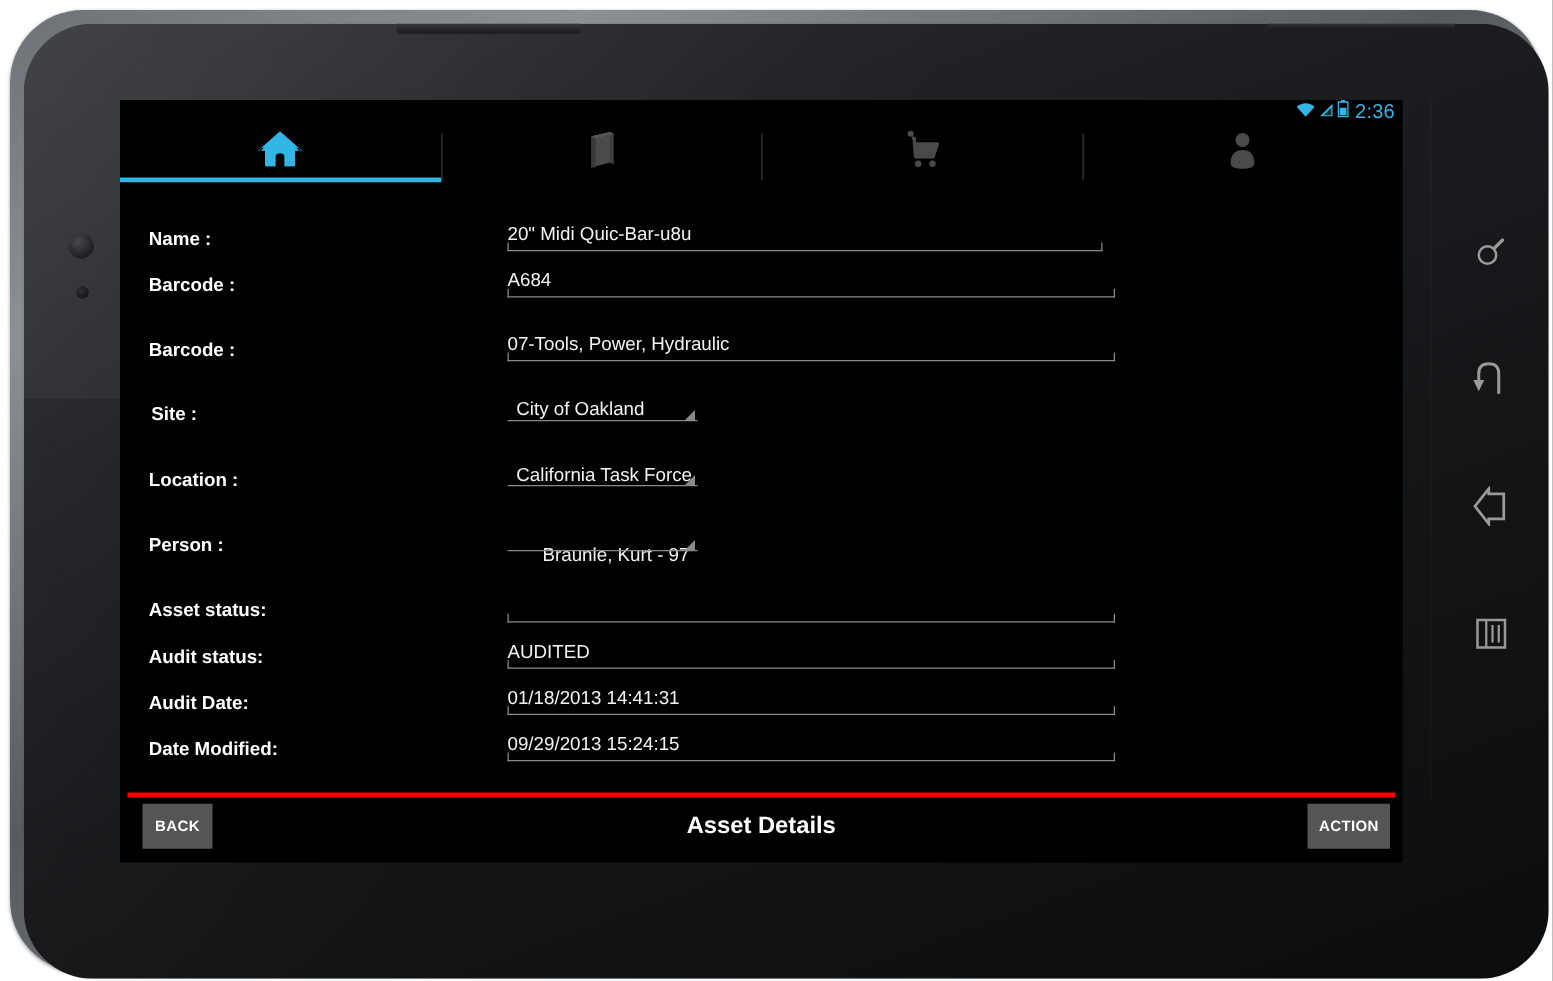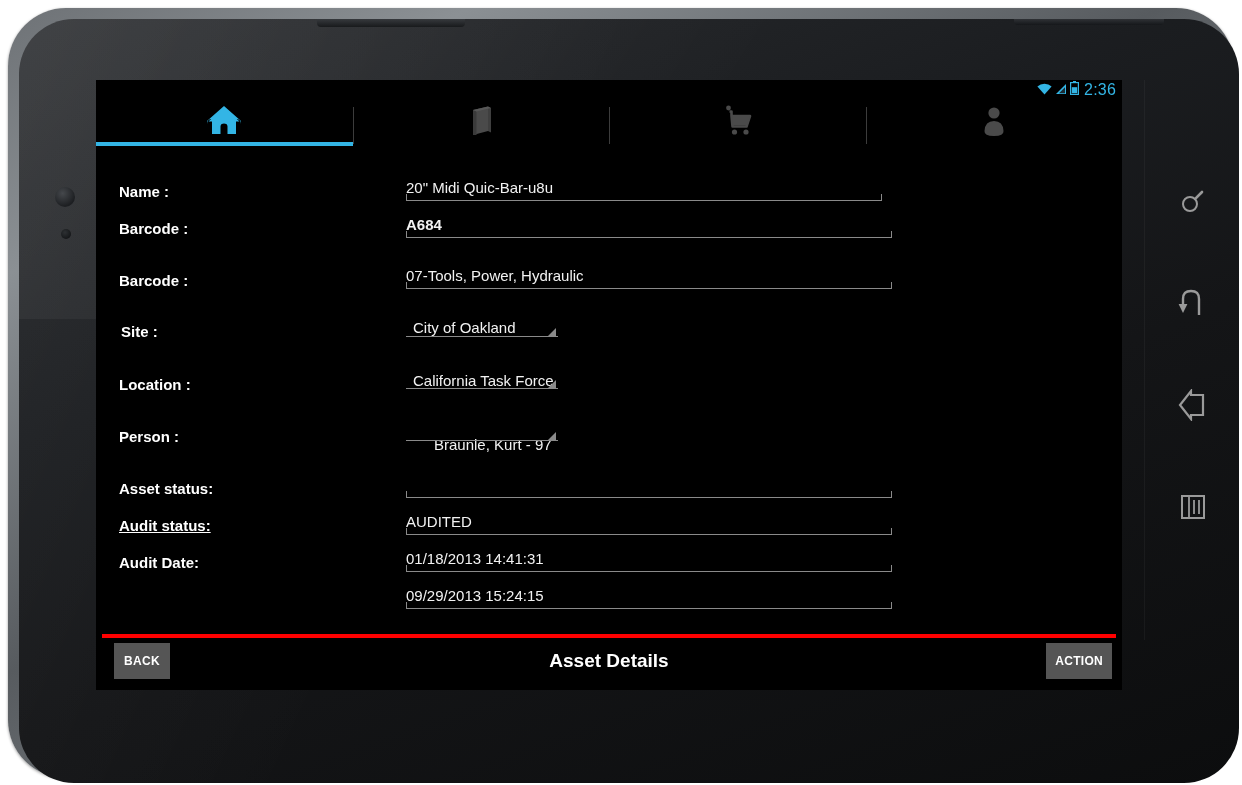"A684" span.field-value { font-weight: bold -> none }
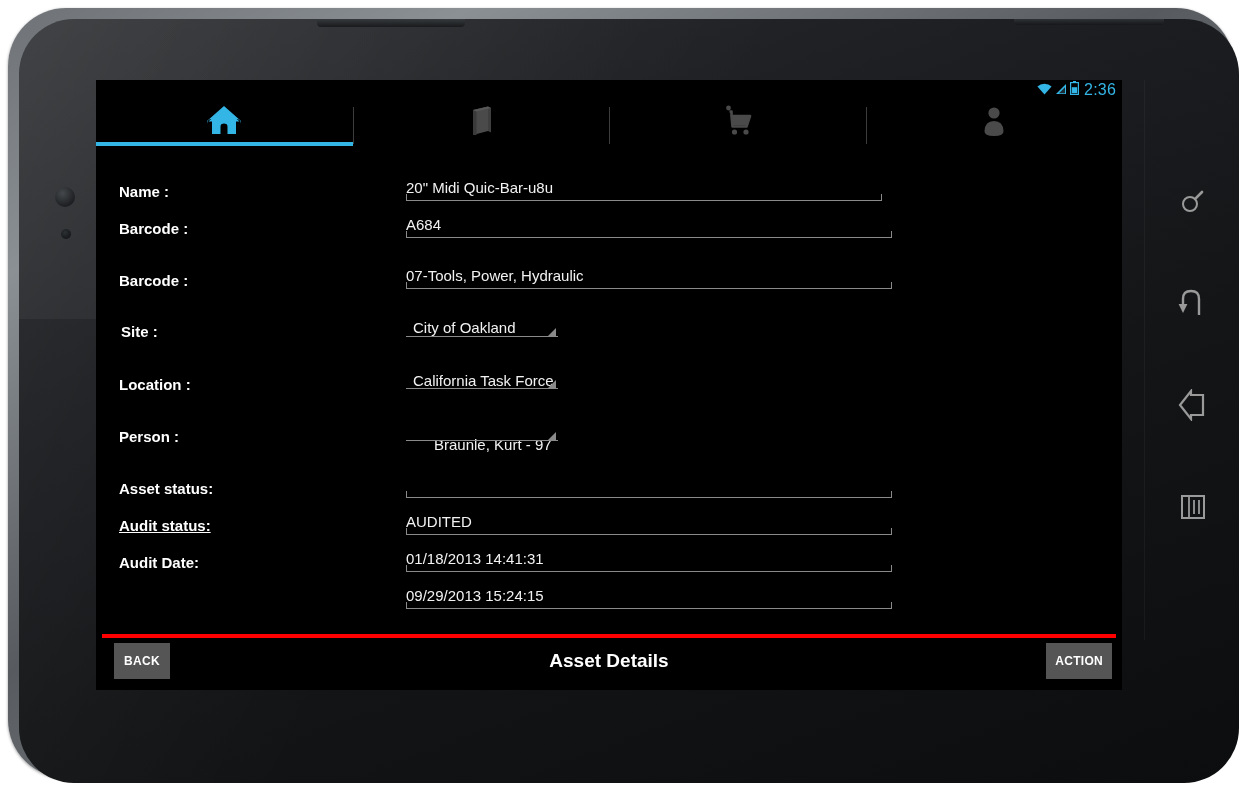"Audit status:" span.field-label { text-decoration: underline -> none }
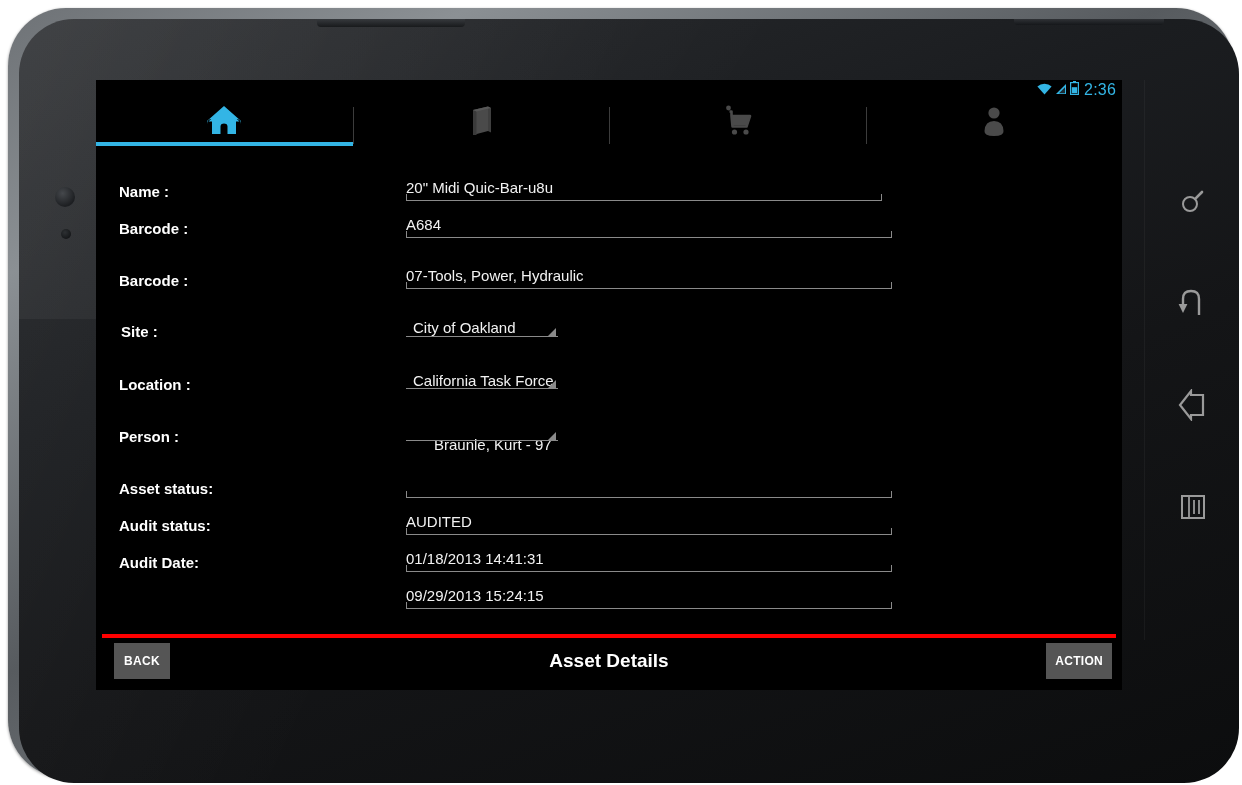"Date Modified:" div.field-row { html: none -> <div> <span>Date Modified:</span> </div> }
